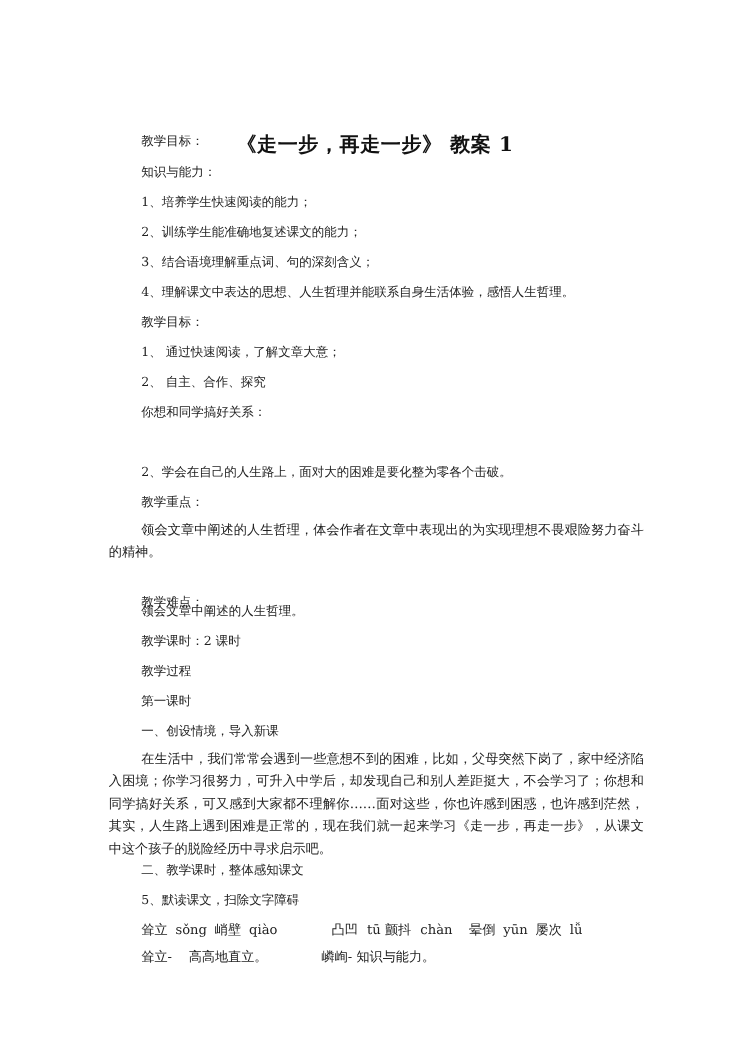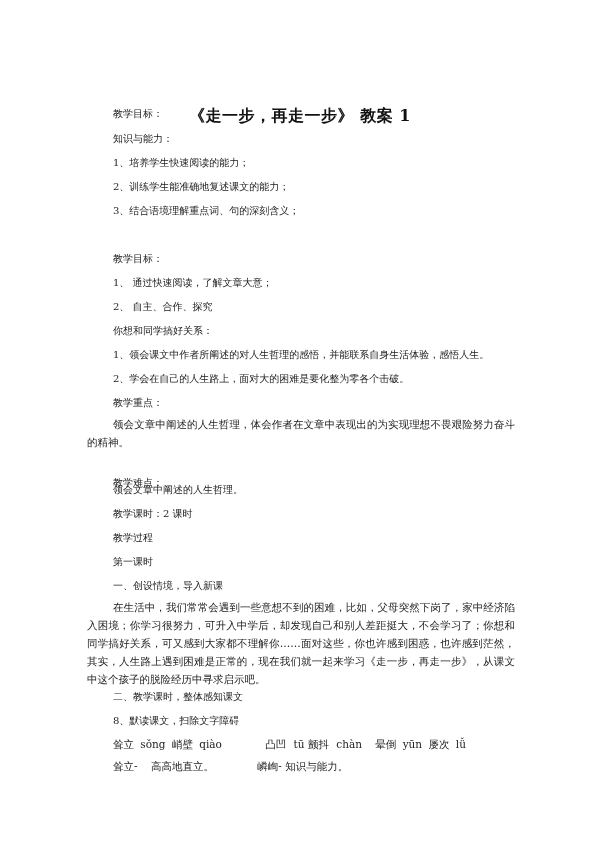"4、理解课文中表达的思想、人生哲理并能联系自身生活体验，感悟人生哲理。" div.line { html: none -> <div>4、理解课文中表达的思想、人生哲理并能联系自身生活体验，感悟人生哲理。</div> }
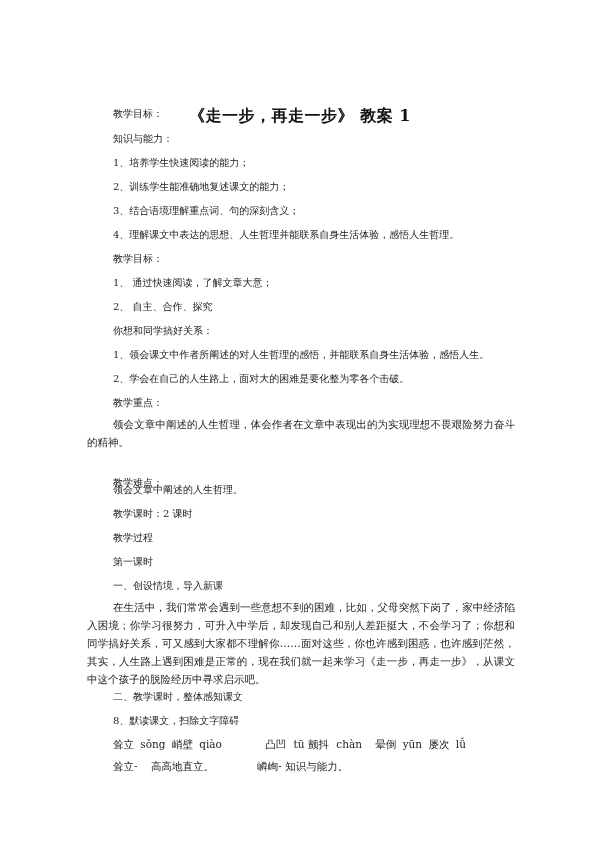"1、领会课文中作者所阐述的对人生哲理的感悟，并能联系自身生活体验，感悟人生。" div.line { html: <div>1、领会课文中作者所阐述的对人生哲理的感悟，并能联系自身生活体验，感悟人生。</div> -> none }
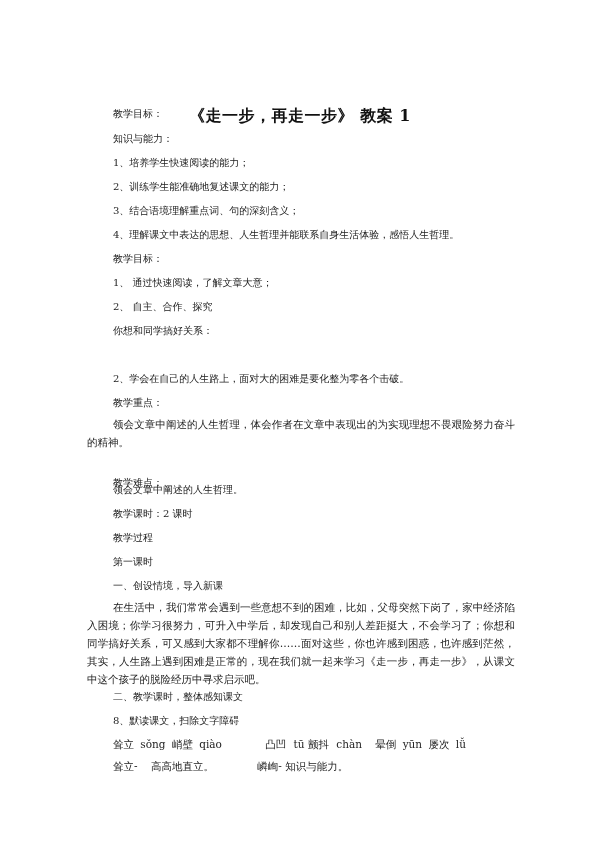"8、默读课文，扫除文字障碍" div.line { text: 8 -> 5 }
